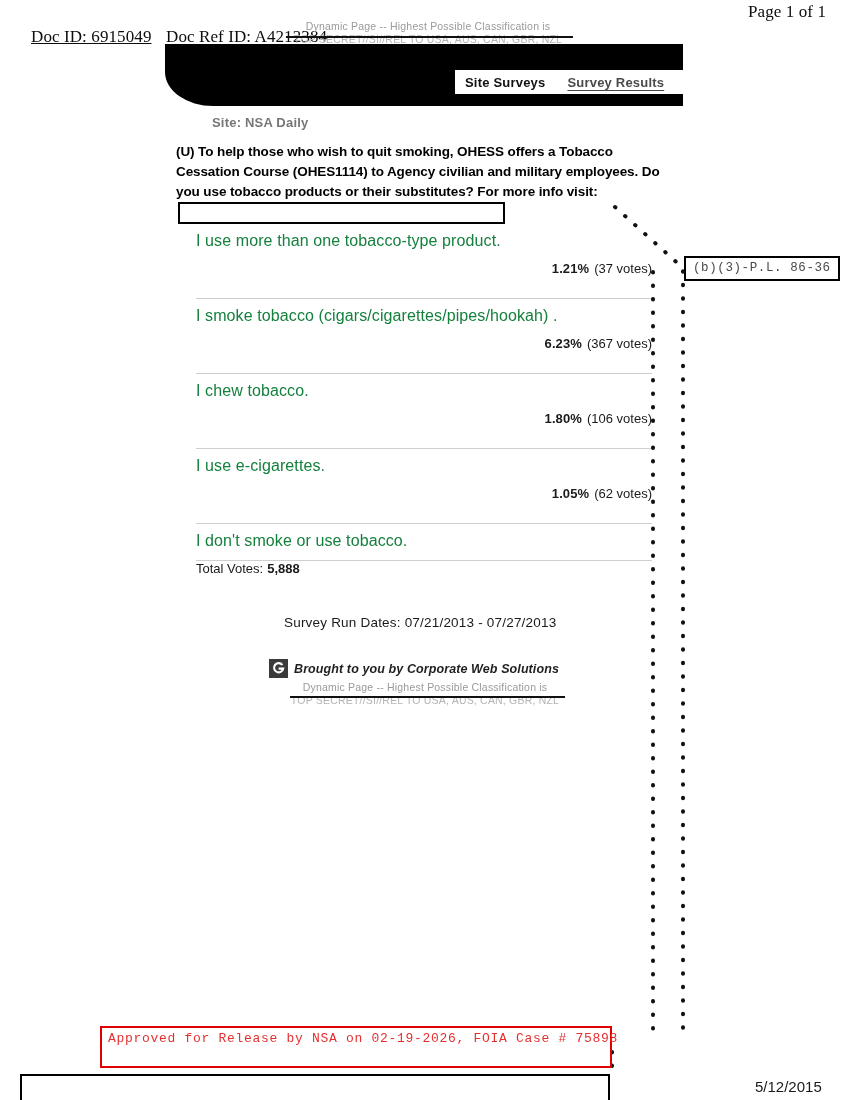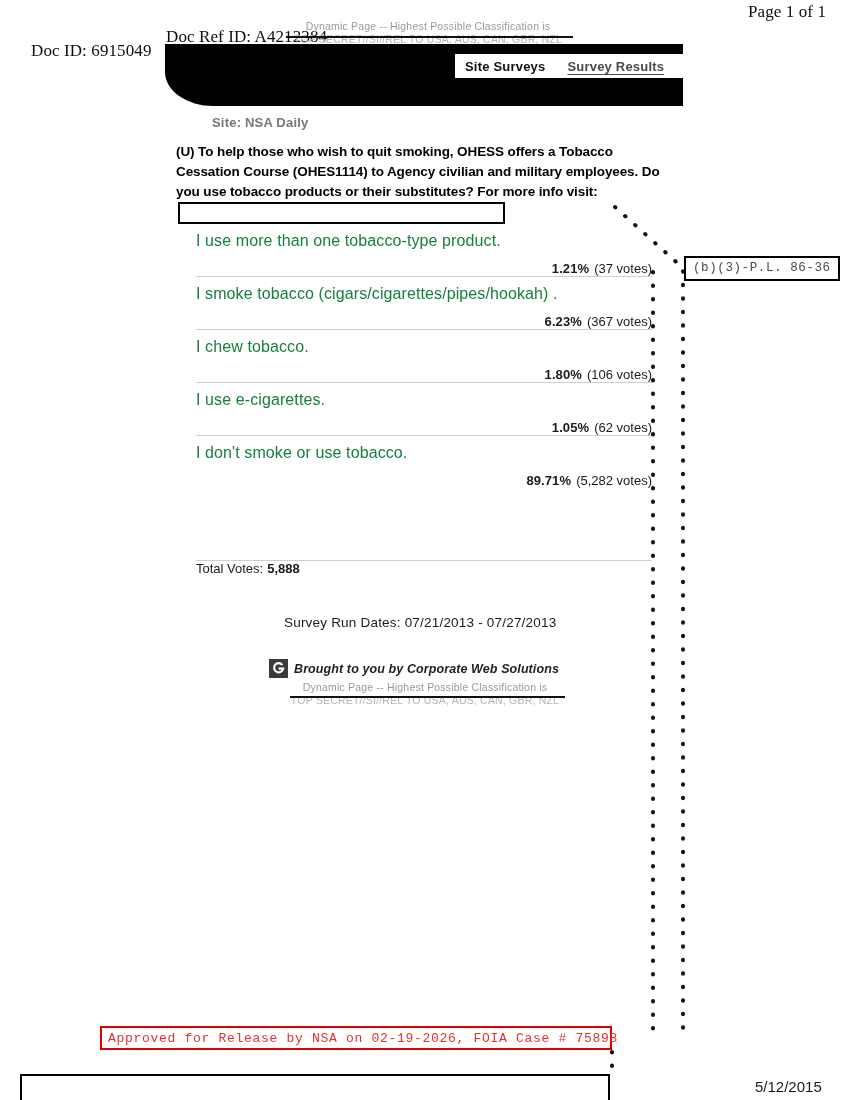"Doc ID: 6915049" #doc-id { text-decoration: none -> underline; top: 41px -> 27px }
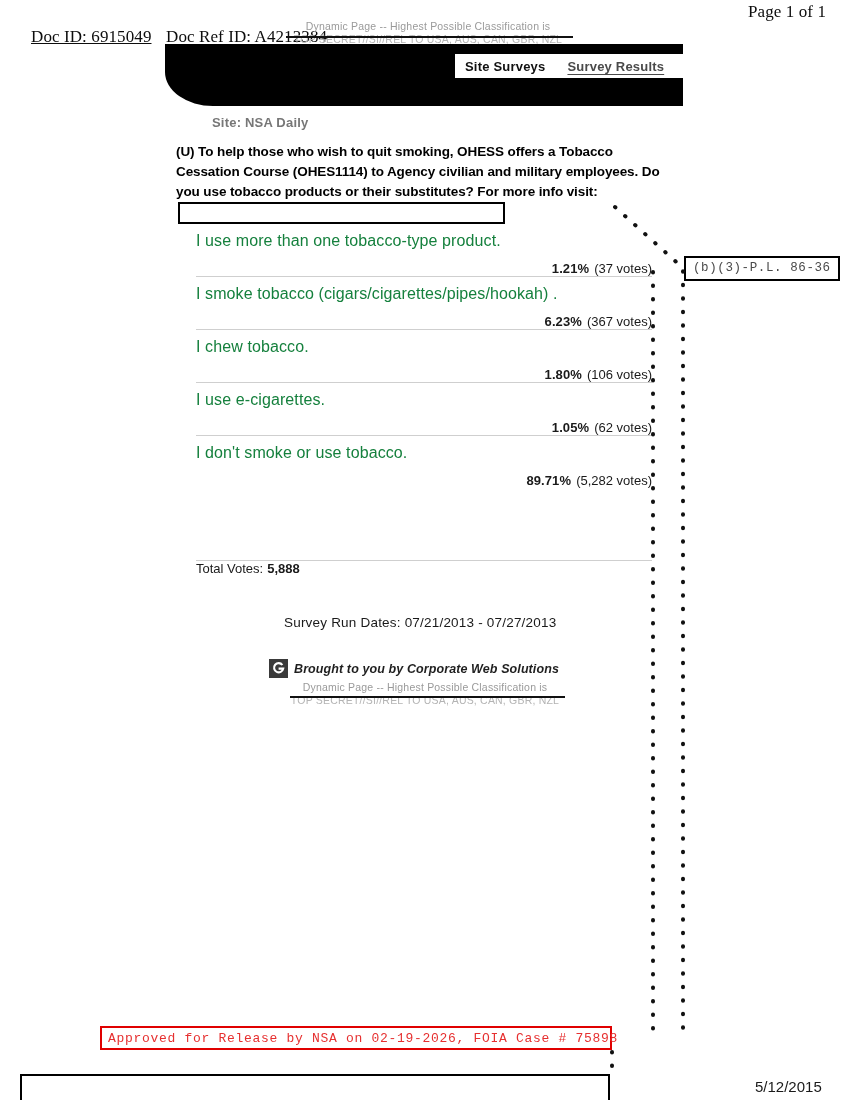"Site Surveys" #nav-strip { top: 10px -> 26px }
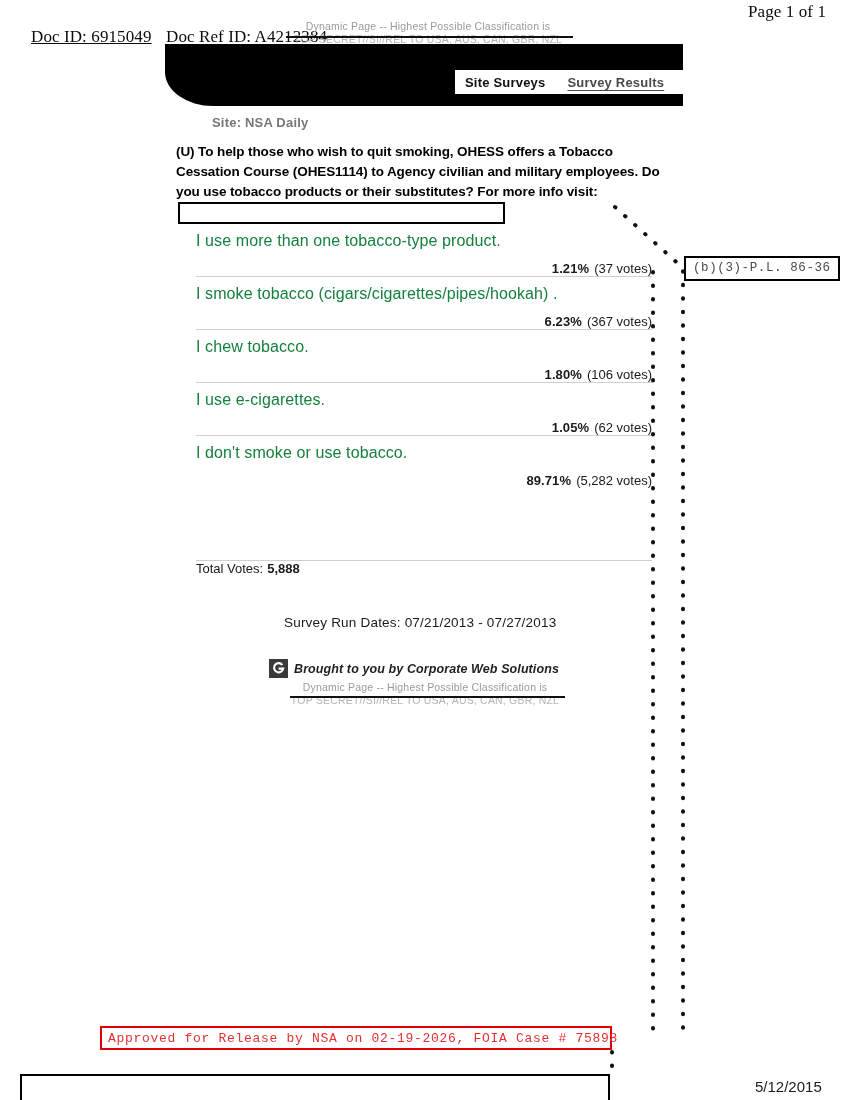"I smoke tobacco" .result-row + .result-row { margin-top: none -> 22px }
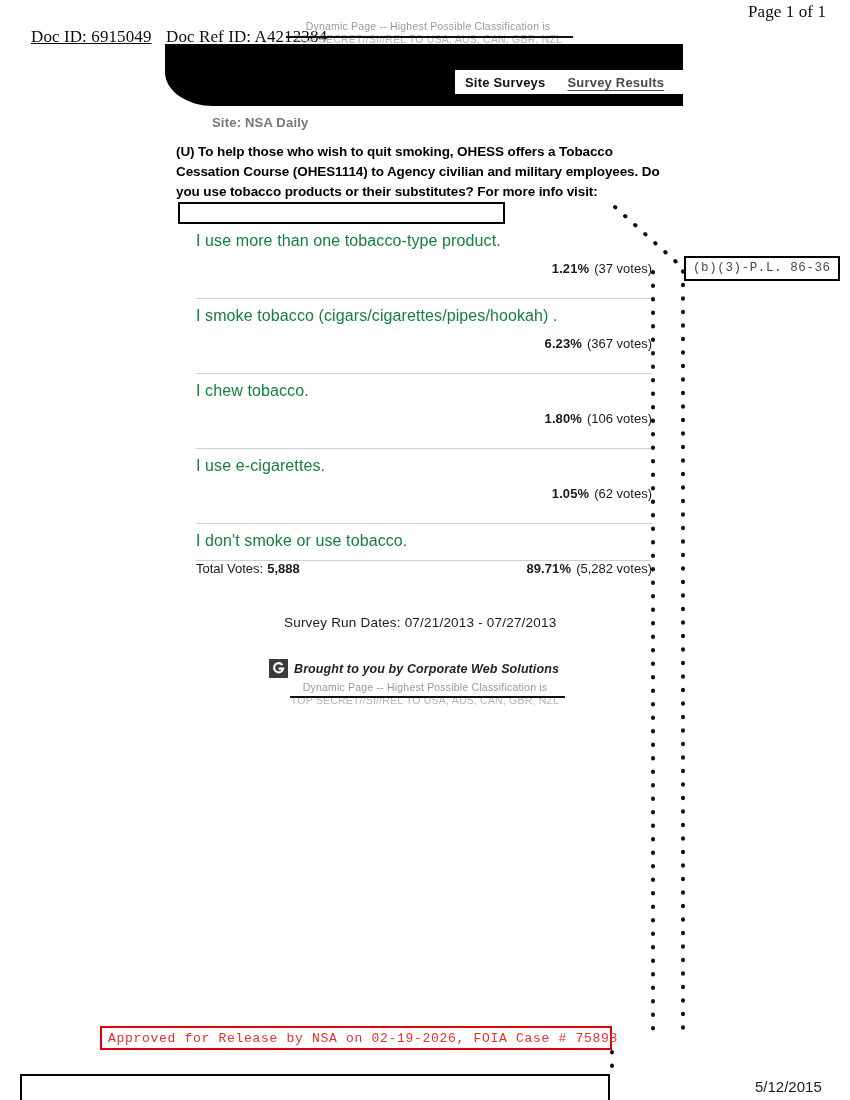"89.71% (5,282 votes)" div.result-stats { html: <div> <span>89.71%</span><span>(5,282 votes)</span> </div> -> none }
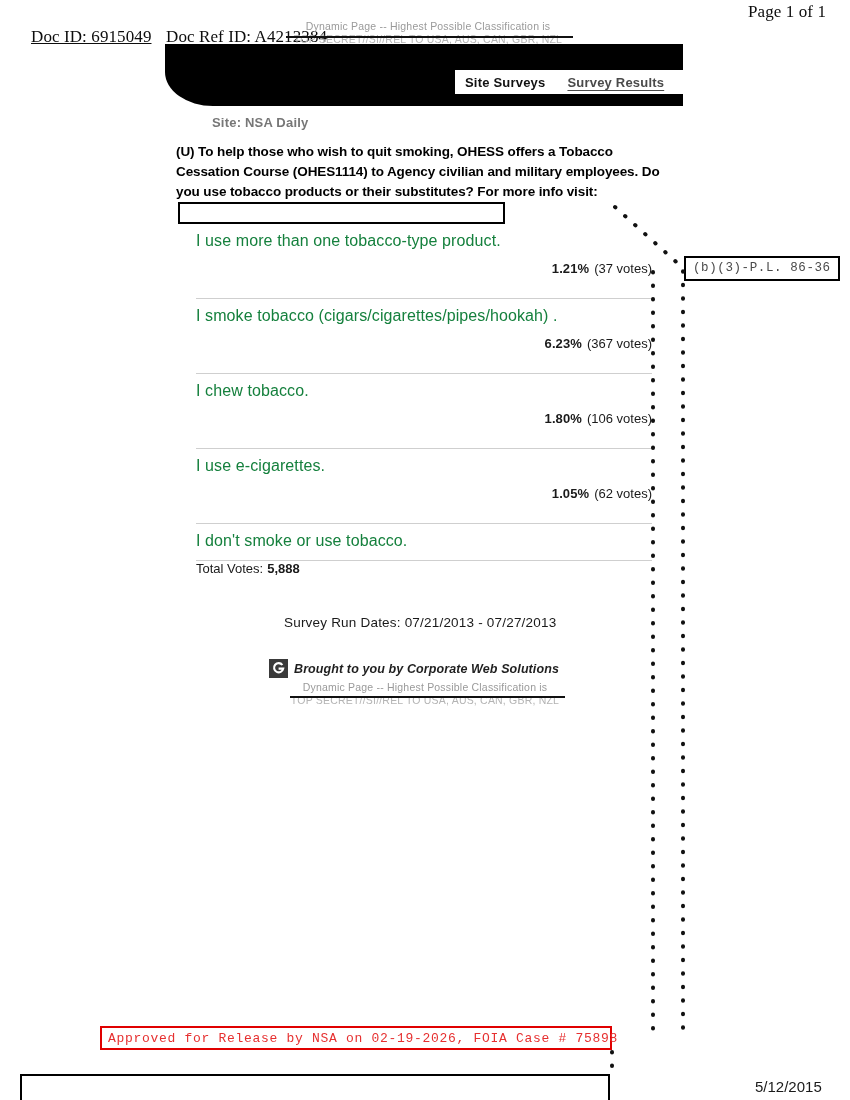"Approved for Release by NSA" #release-stamp { padding: 3px 6px 2px 6px -> 3px 6px 20px 6px }
